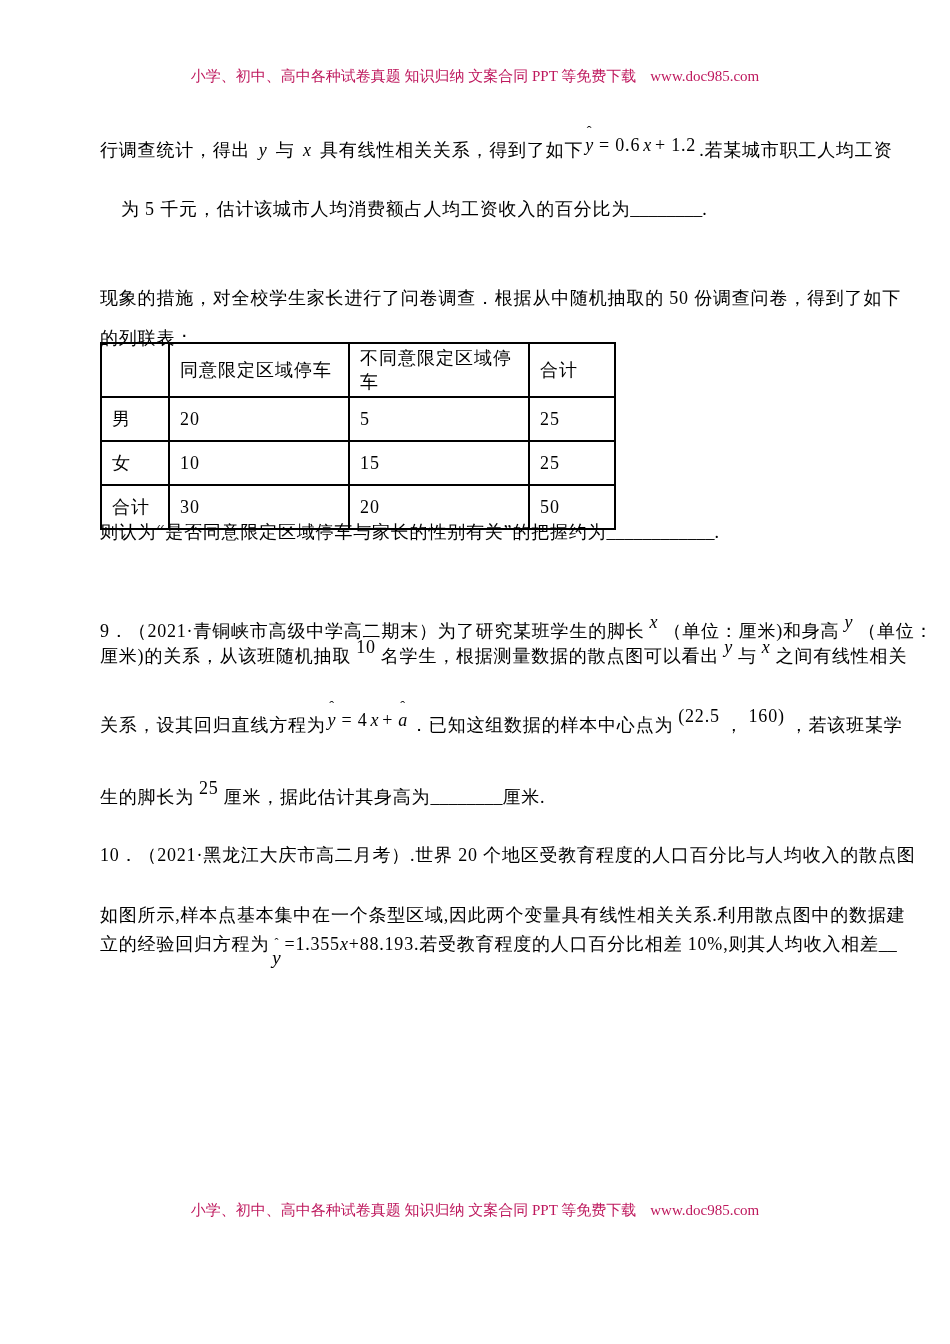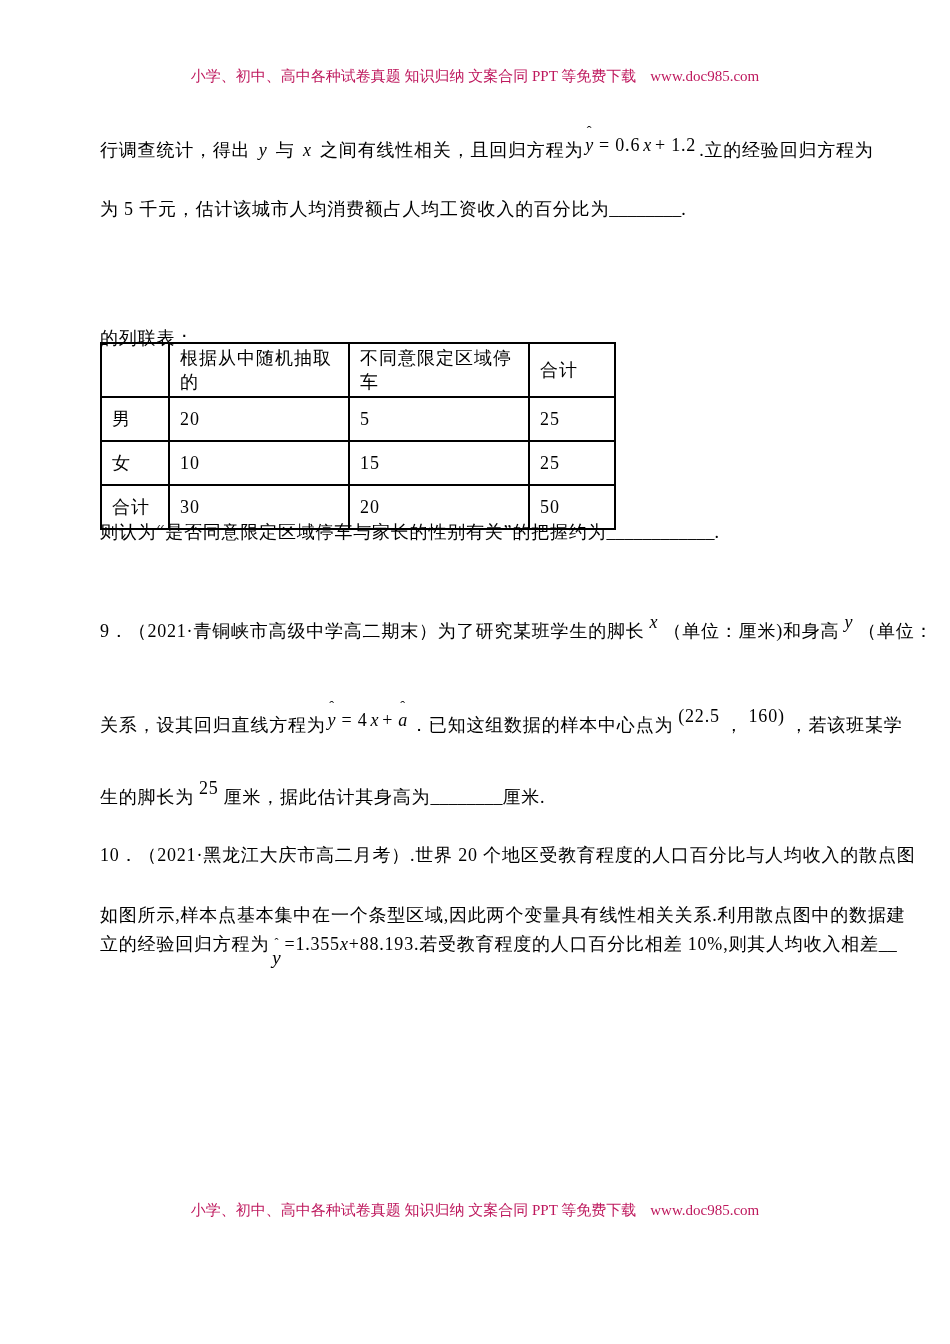"之间有线性相关，且回归方程为" span { text: 之间有线性相关，且回归方程为 -> 具有线性相关关系，得到了如下 }
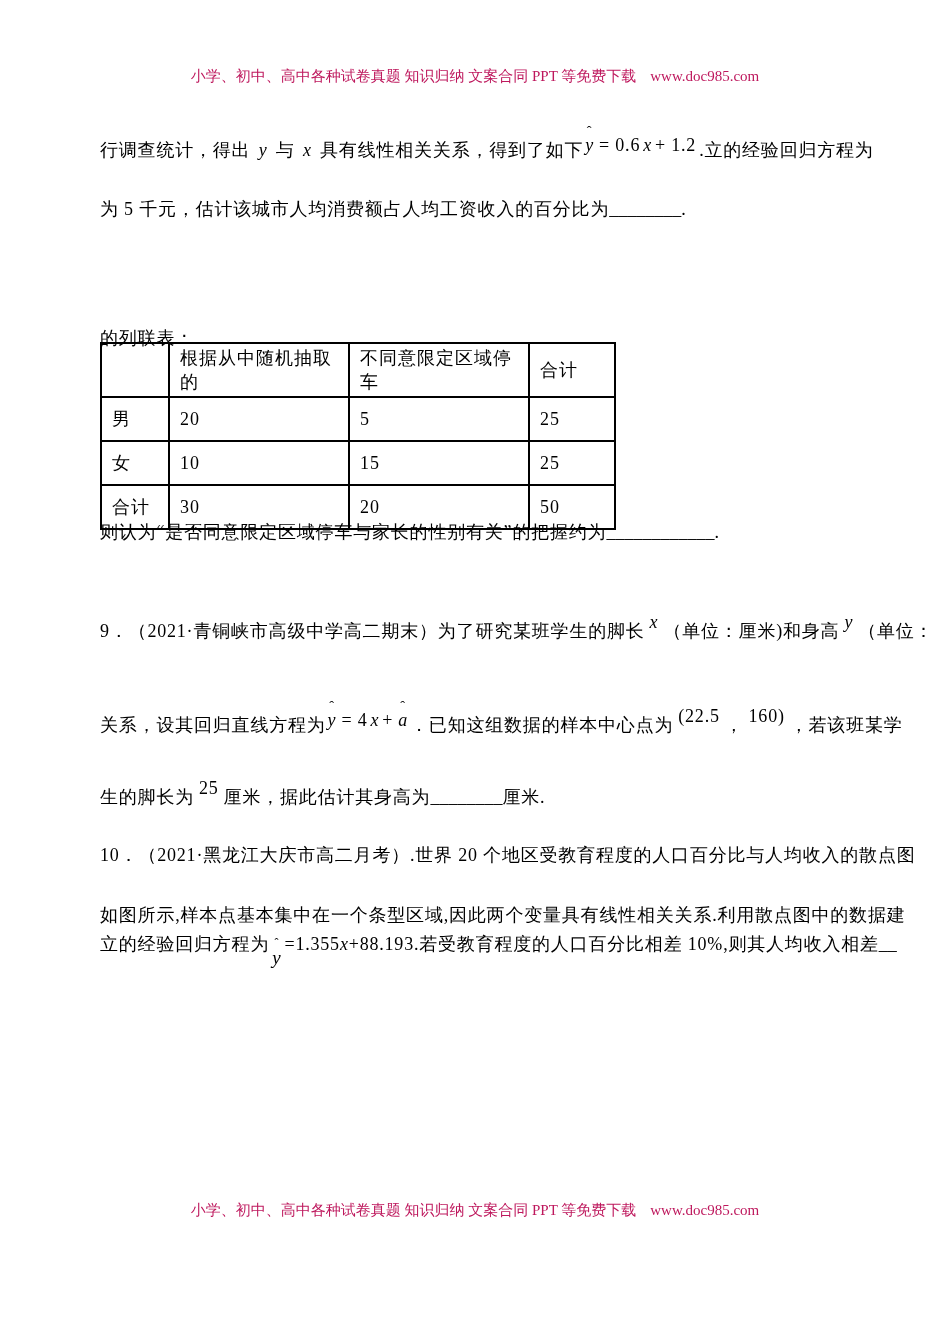".立的经验回归方程为" span { text: .立的经验回归方程为 -> .若某城市职工人均工资 }
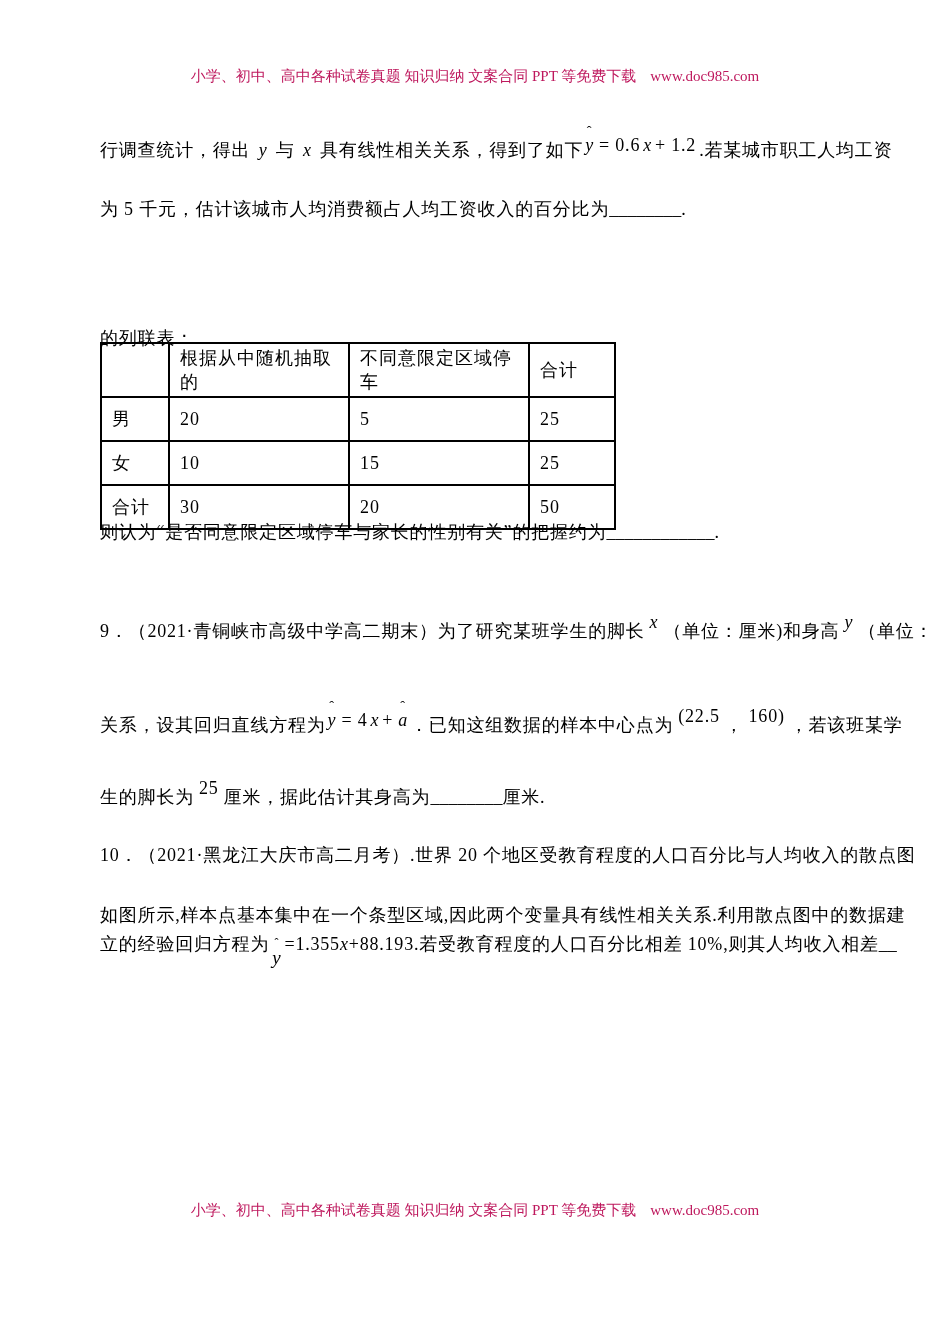"为 5 千元，估计该城市人均消费额占人均工资收入的百分比为________." div.tline { margin-left: none -> 21px }
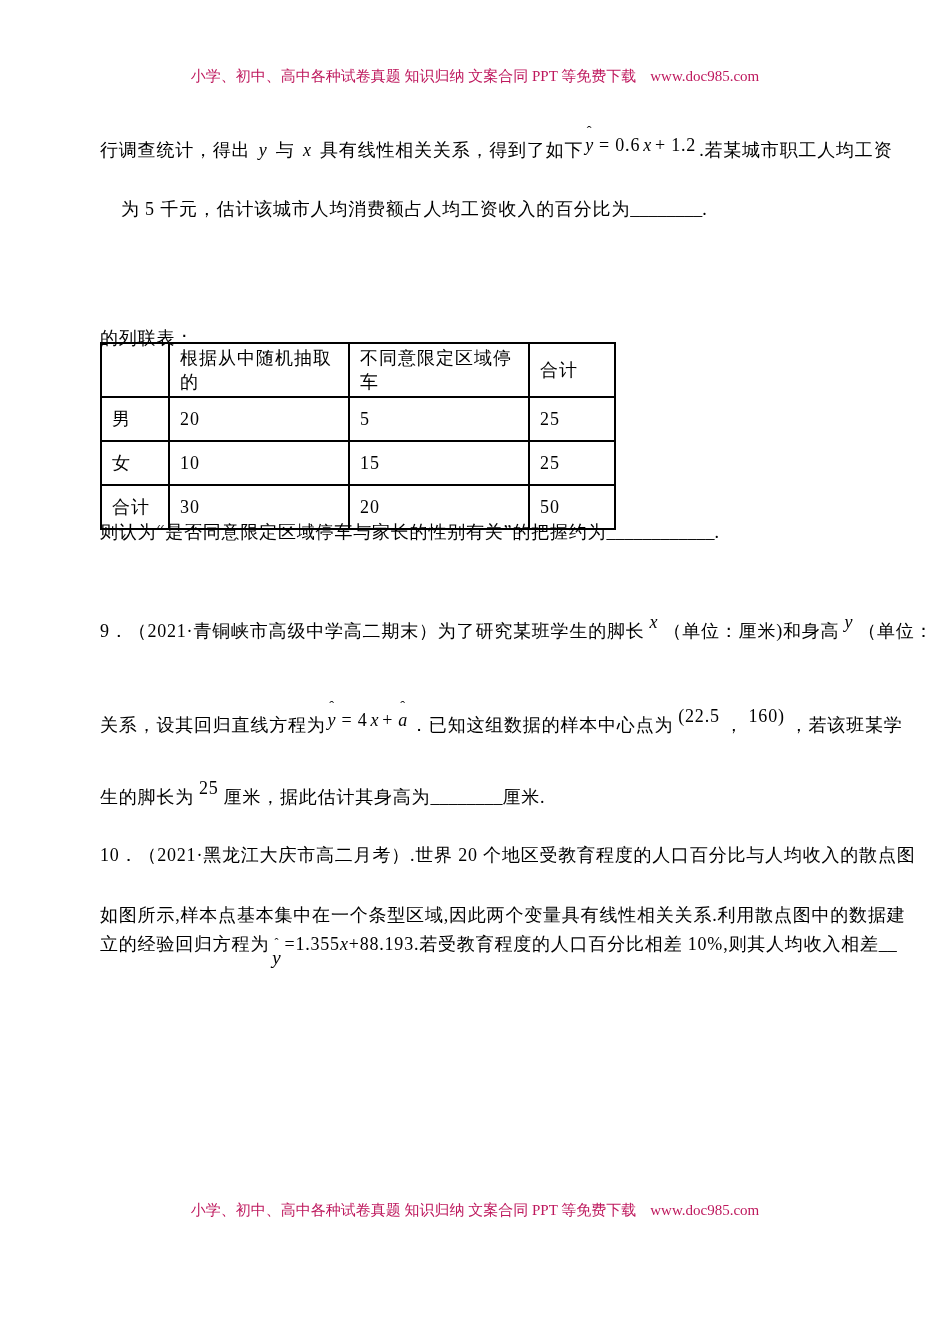"现象的措施，对全校学生家长进行了问卷调查．根据从中随机抽取的 50" div.tline { html: none -> <div> <span>现象的措施，对全校学生家长进行了问卷调查．根据从中随机抽取的 50 份调查问卷，得到了如下</span> </div> }
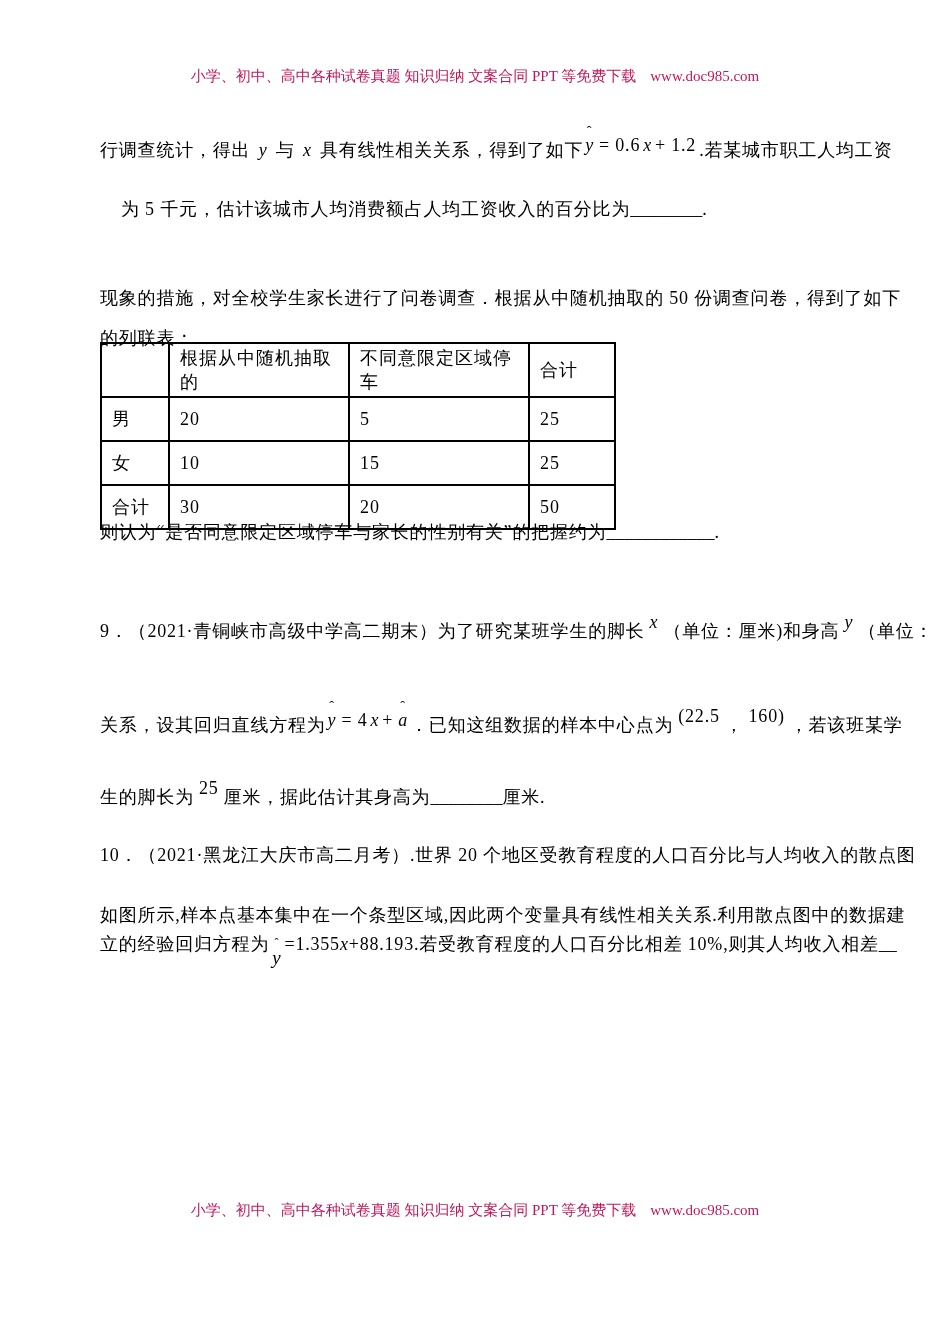"根据从中随机抽取的" td.c2 { text: 根据从中随机抽取的 -> 同意限定区域停车 }
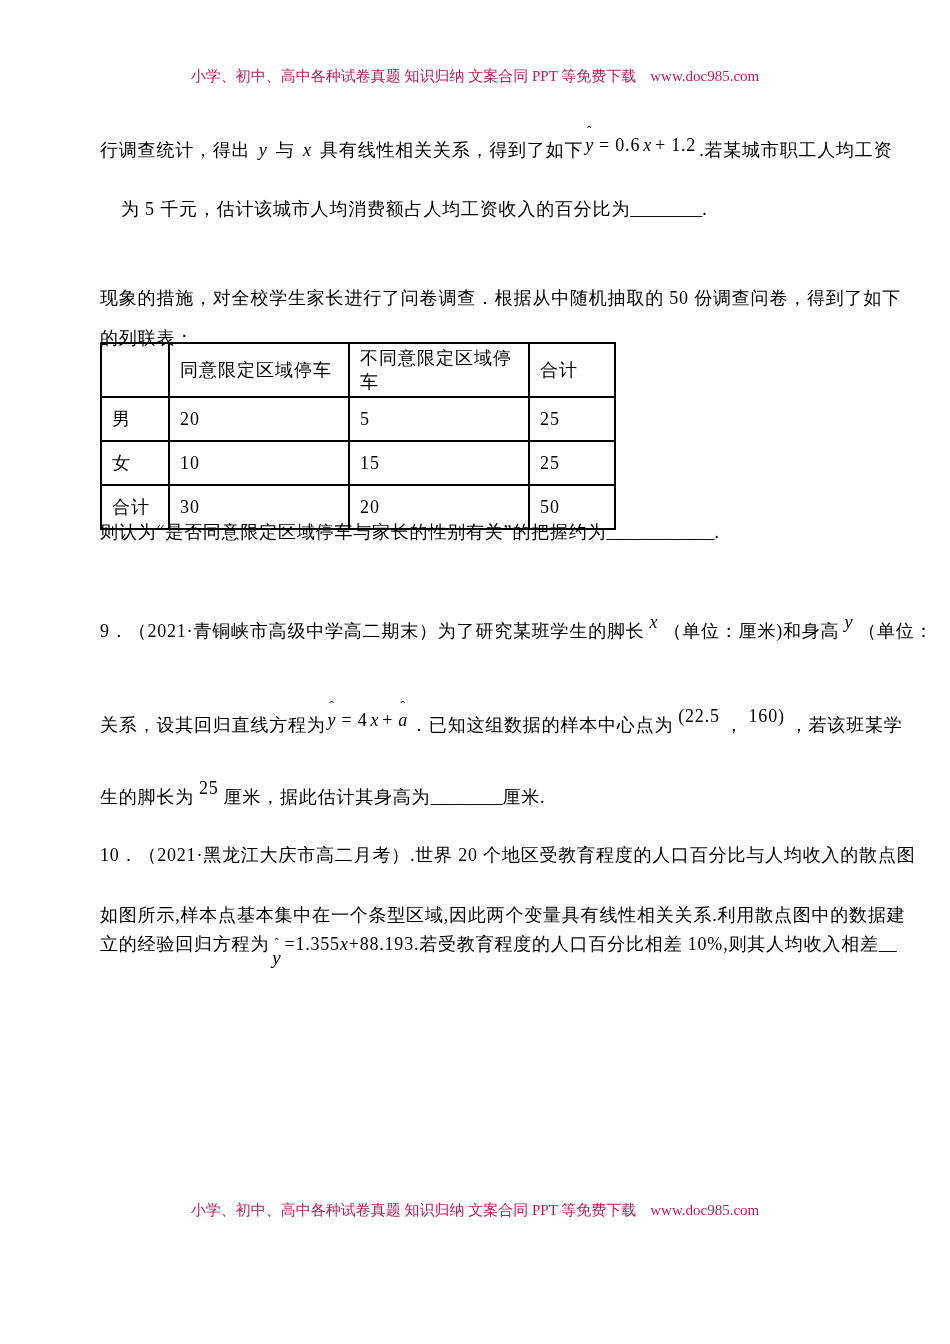"厘米)的关系，从该班随机抽取 10 名学生，根据测量数据的散点图可以看出 y 与" div.tline { html: none -> <div> <span>厘米)的关系，从该班随机抽取</span><span>10</span><span>名学生，根据测量数据的散点图可以看出</span><span>y</span><span>与</span><span>x</span><span>之间有线性相关</span> </div> }
